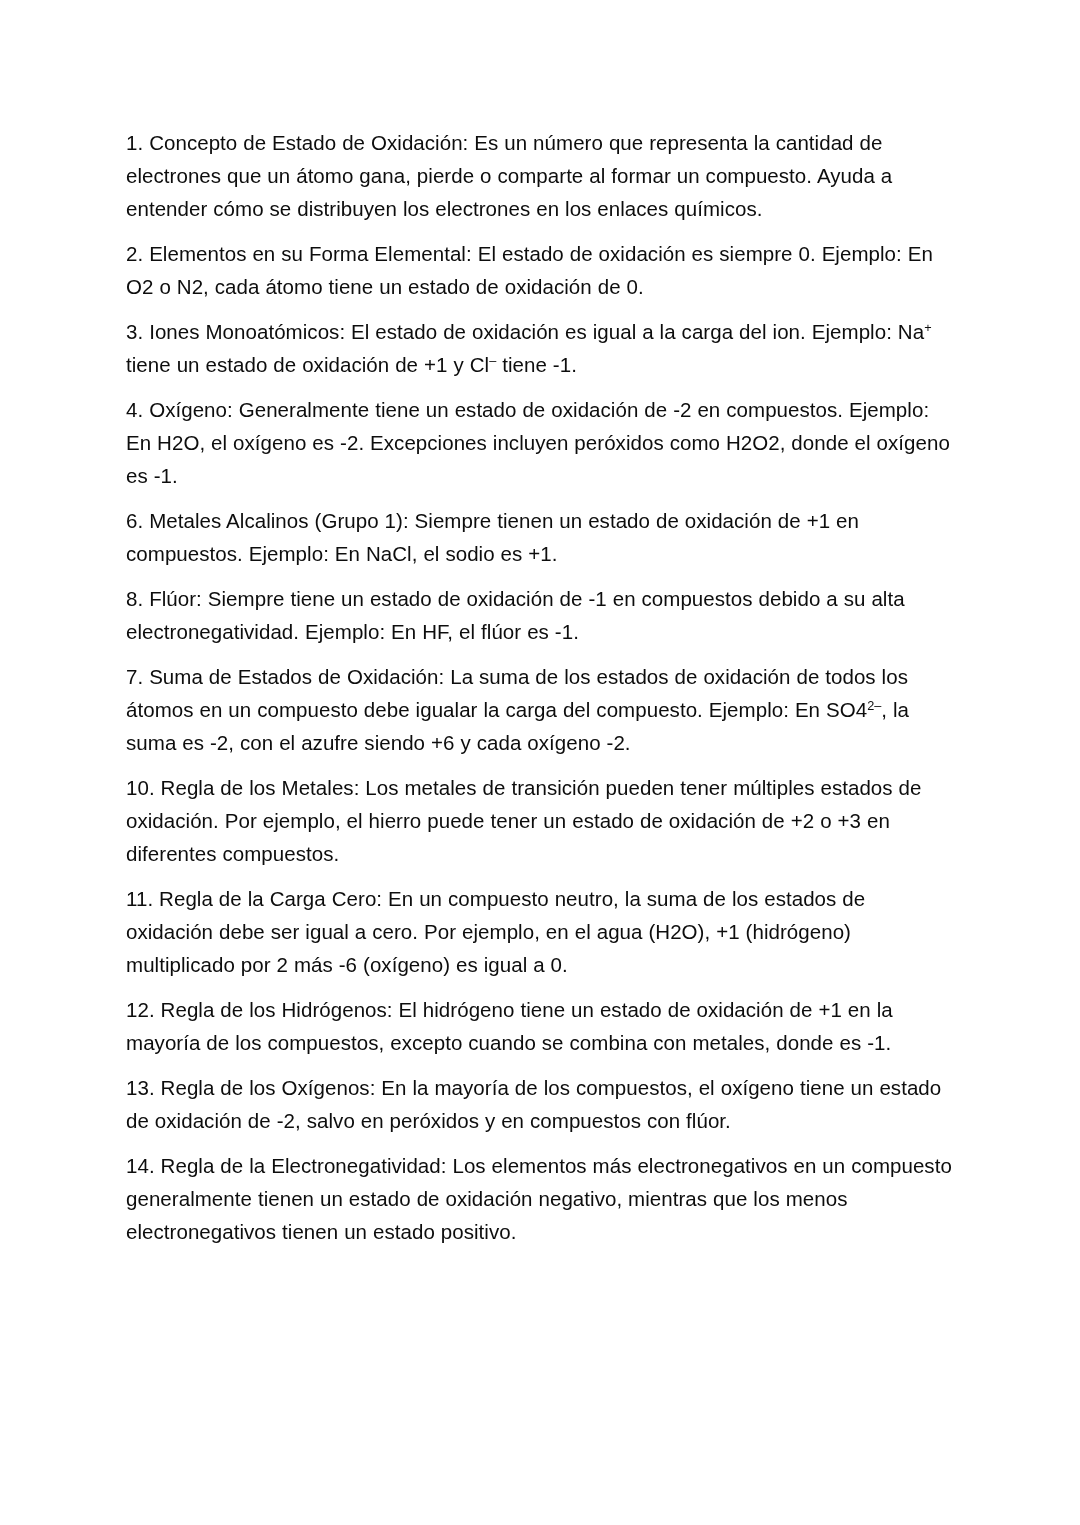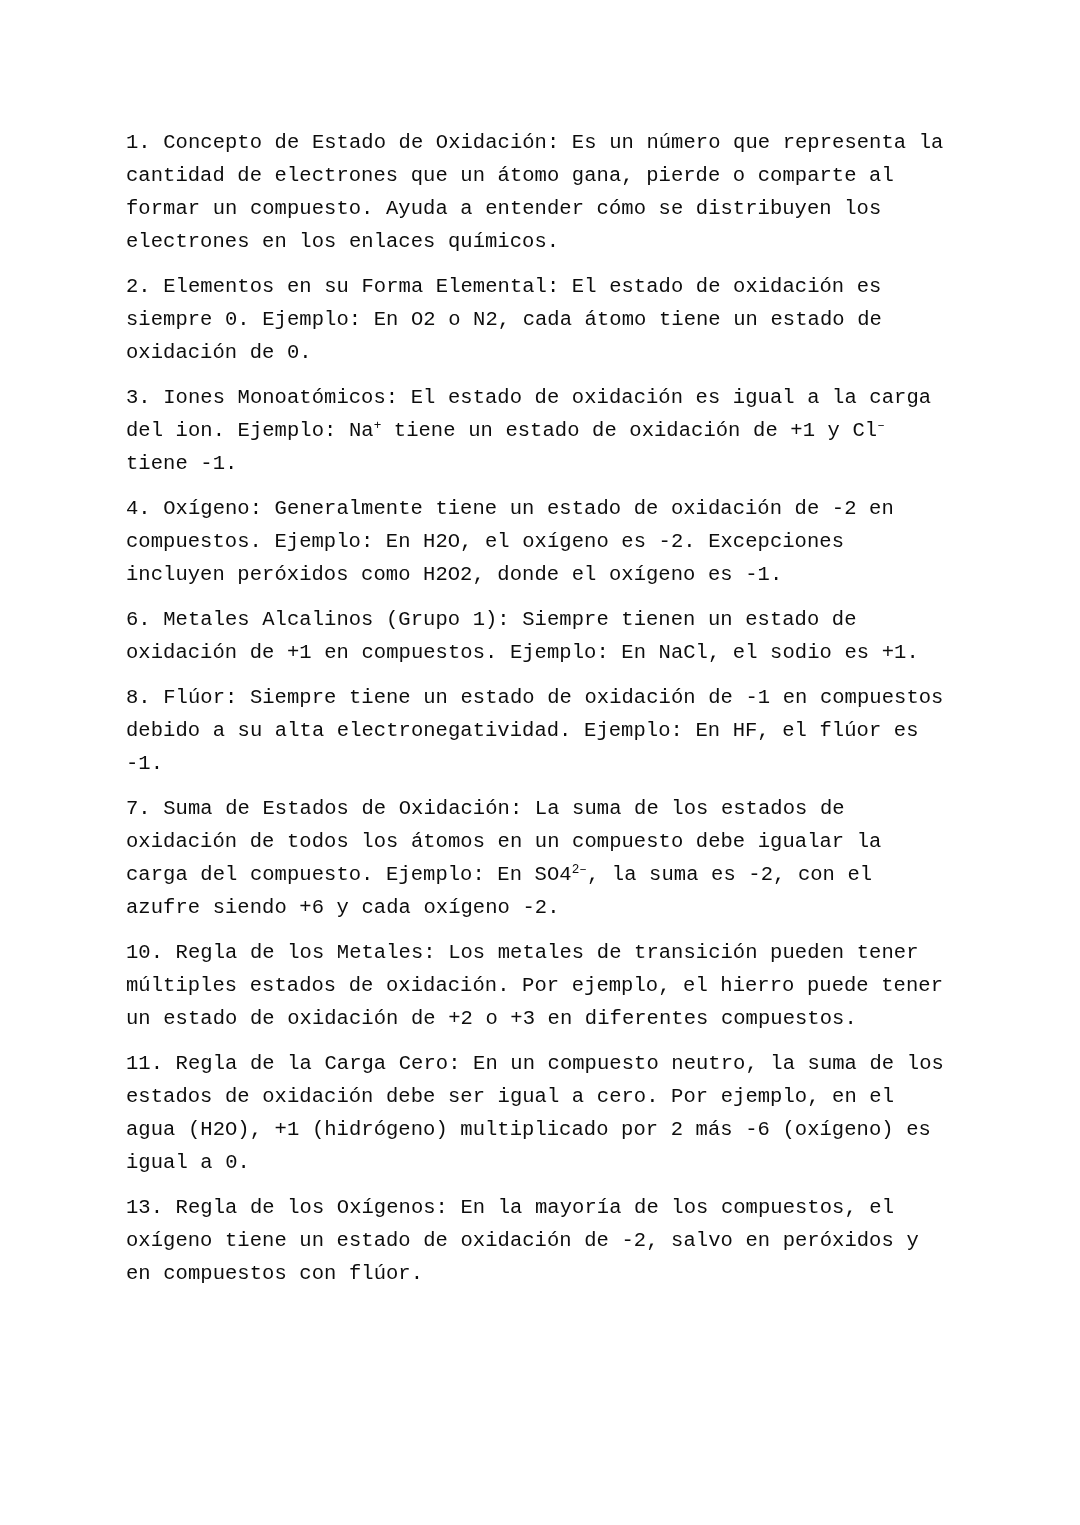"1. Concepto de Estado de" .page { font-family: Liberation Mono, monospace -> none }
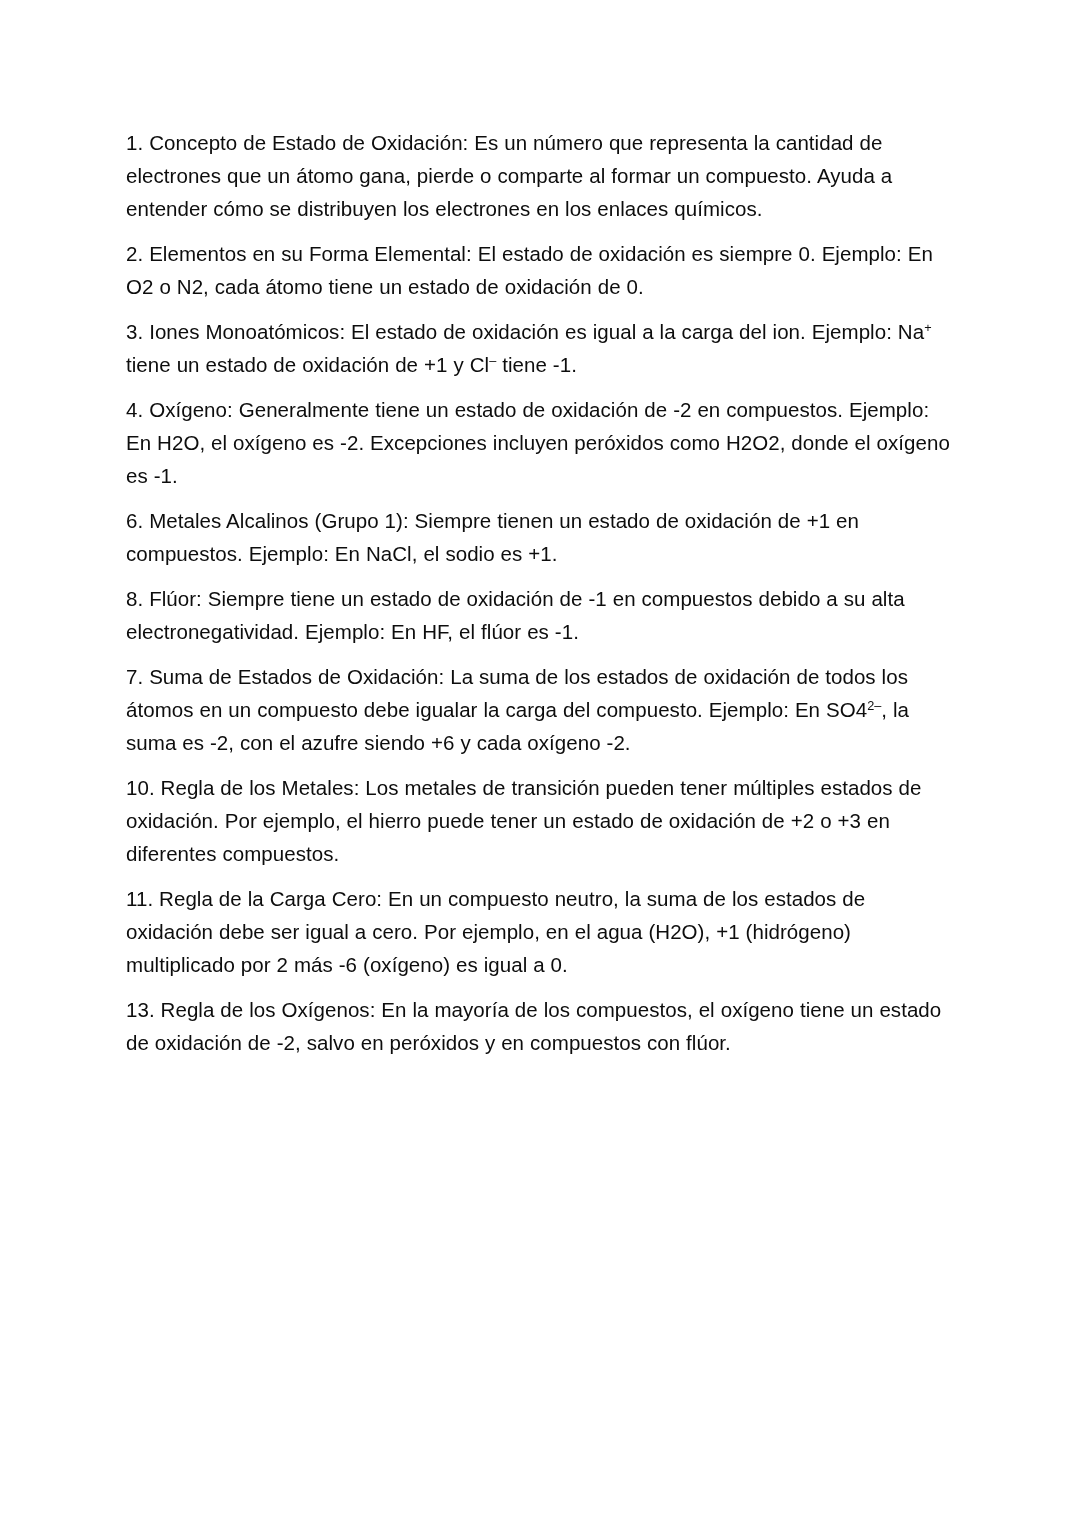"12. Regla de los Hidrógenos:" p.para { html: none -> <p>12. Regla de los Hidrógenos: El hidrógeno tiene un estado de oxidación de +1 en la mayoría de los compuestos, excepto cuando se combina con metales, donde es -1.</p> }
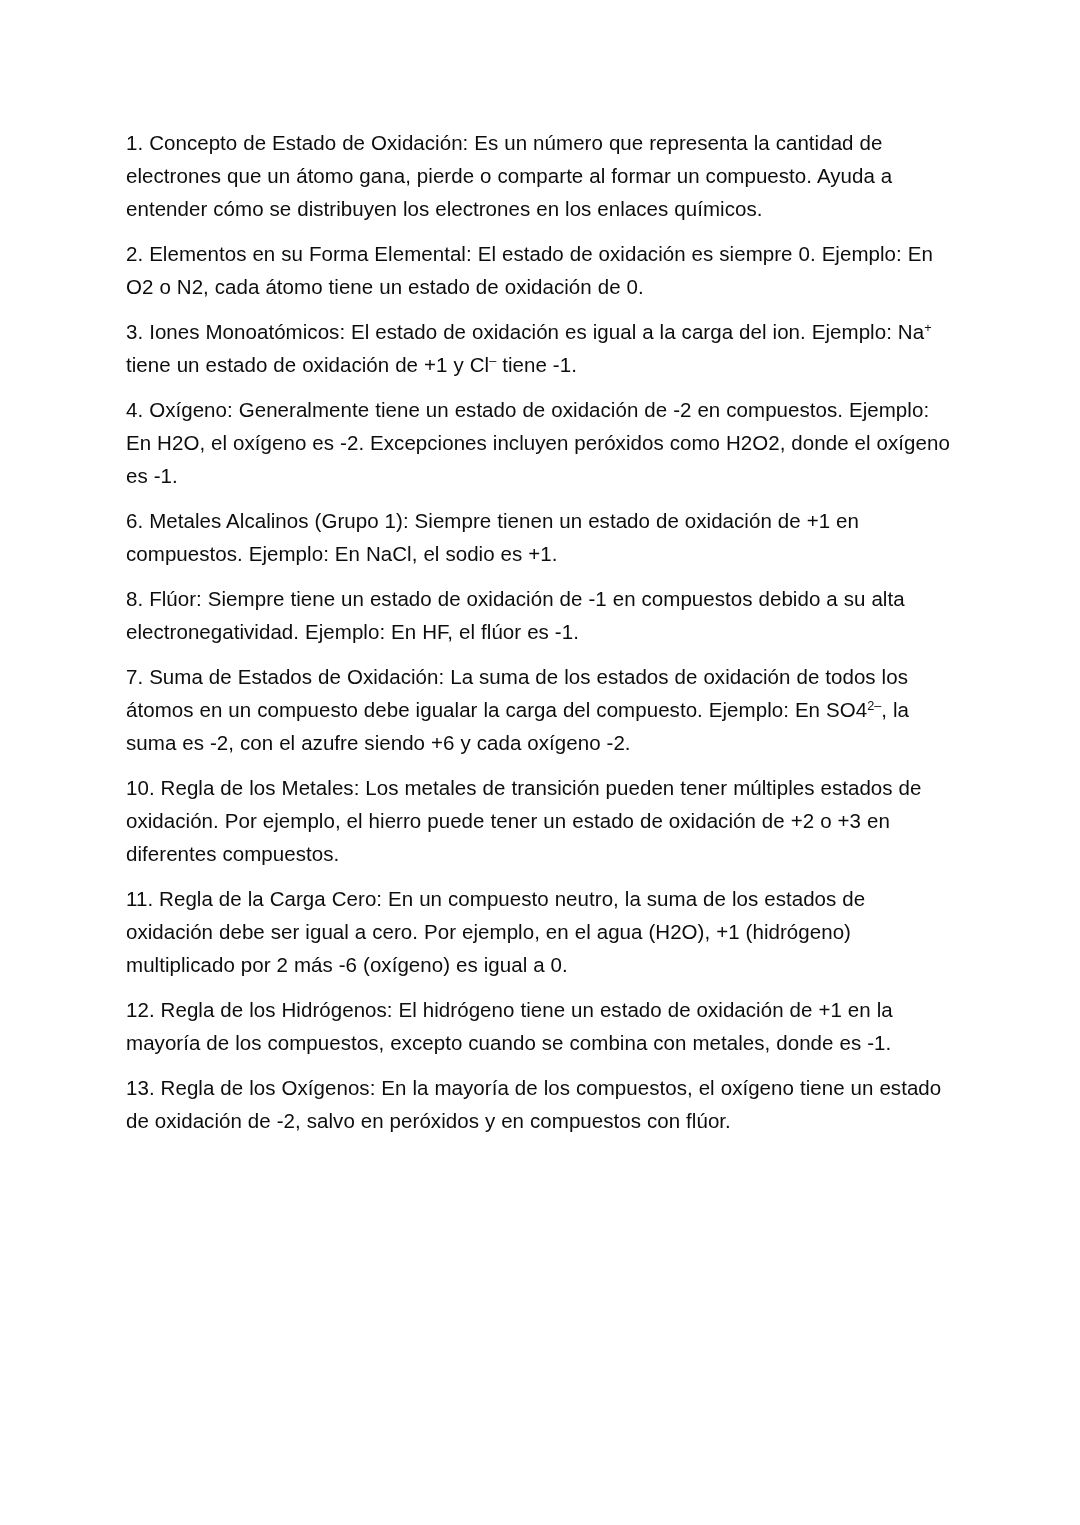"14. Regla de la Electronegatividad:" p.para { html: none -> <p>14. Regla de la Electronegatividad: Los elementos más electronegativos en un compuesto generalmente tienen un estado de oxidación negativo, mientras que los menos electronegativos tienen un estado positivo.</p> }
